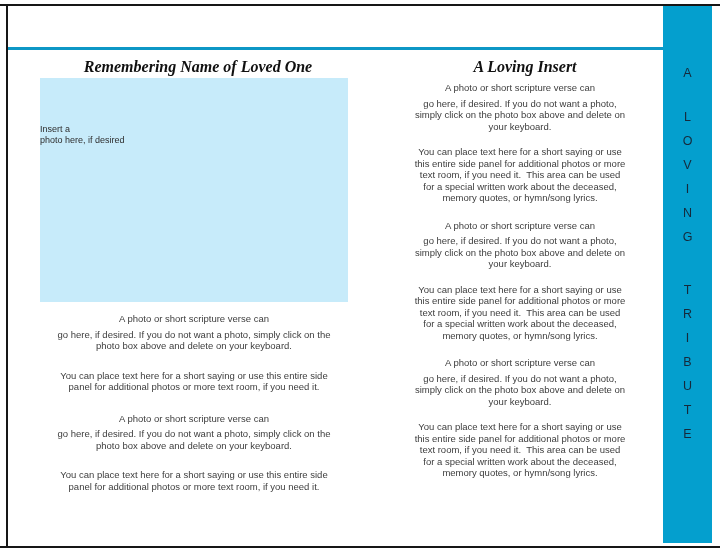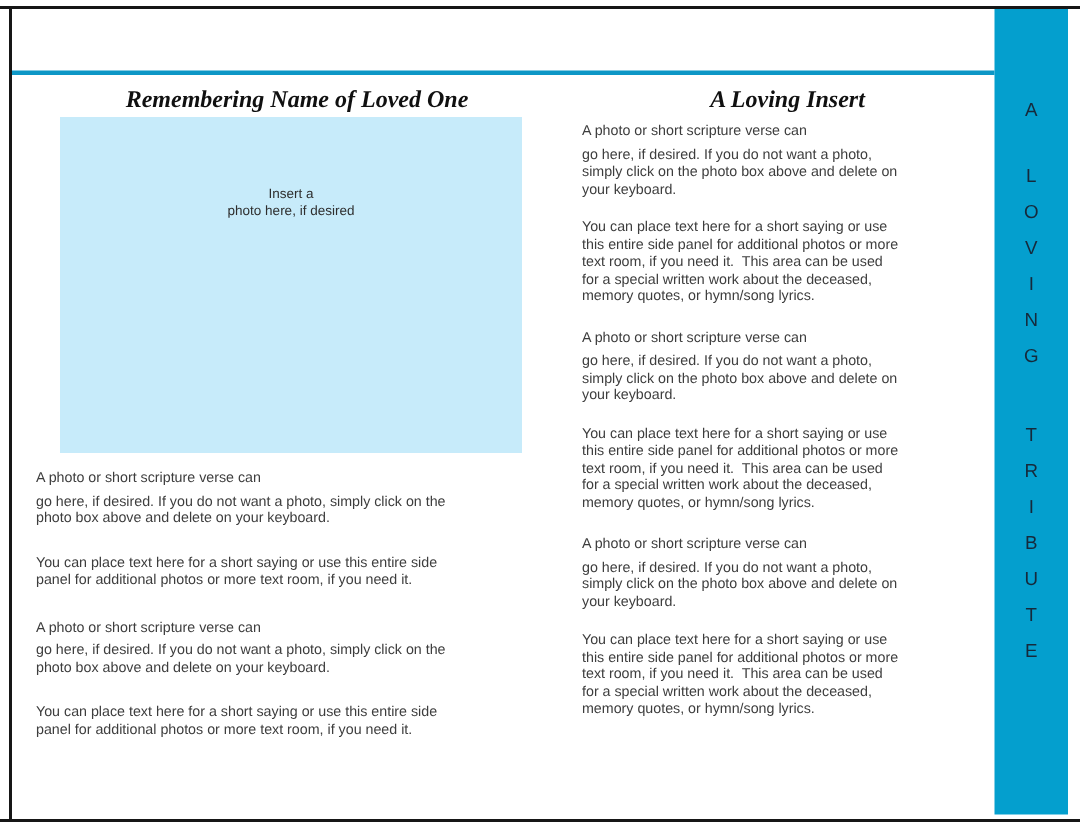"A photo or short scripture" .col { text-align: none -> center }
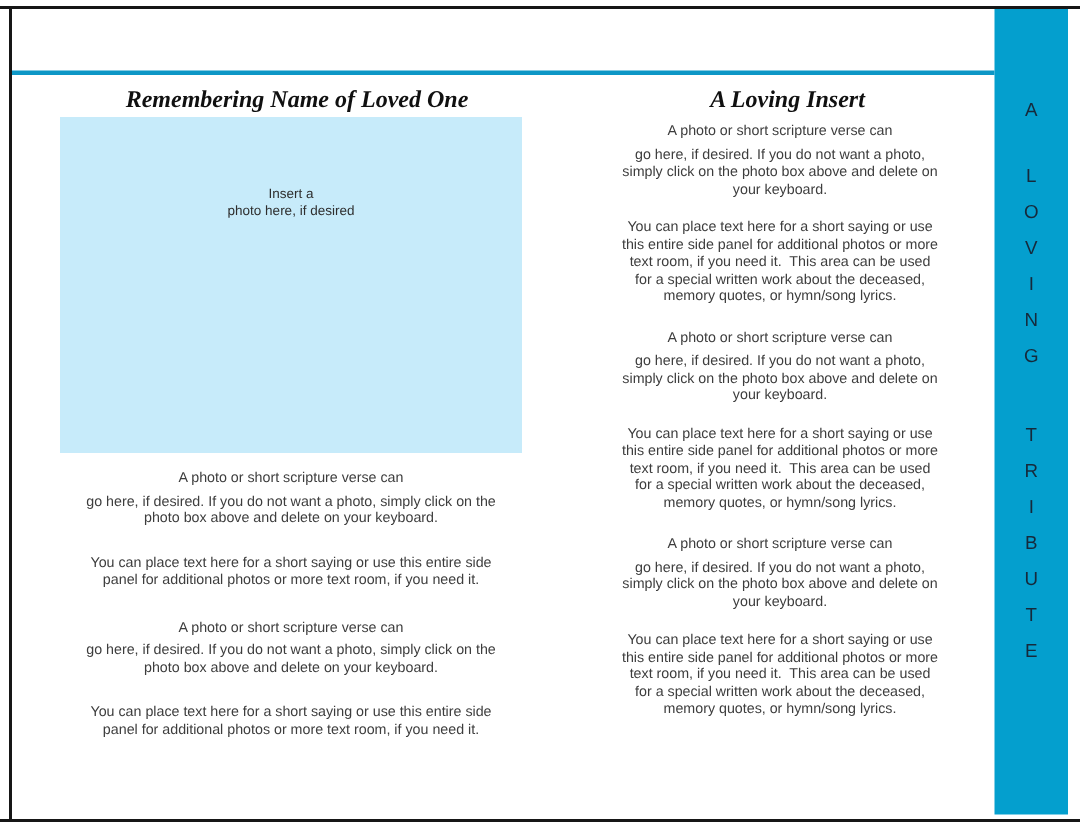"Insert a" .photo-box { text-align: center -> none }
